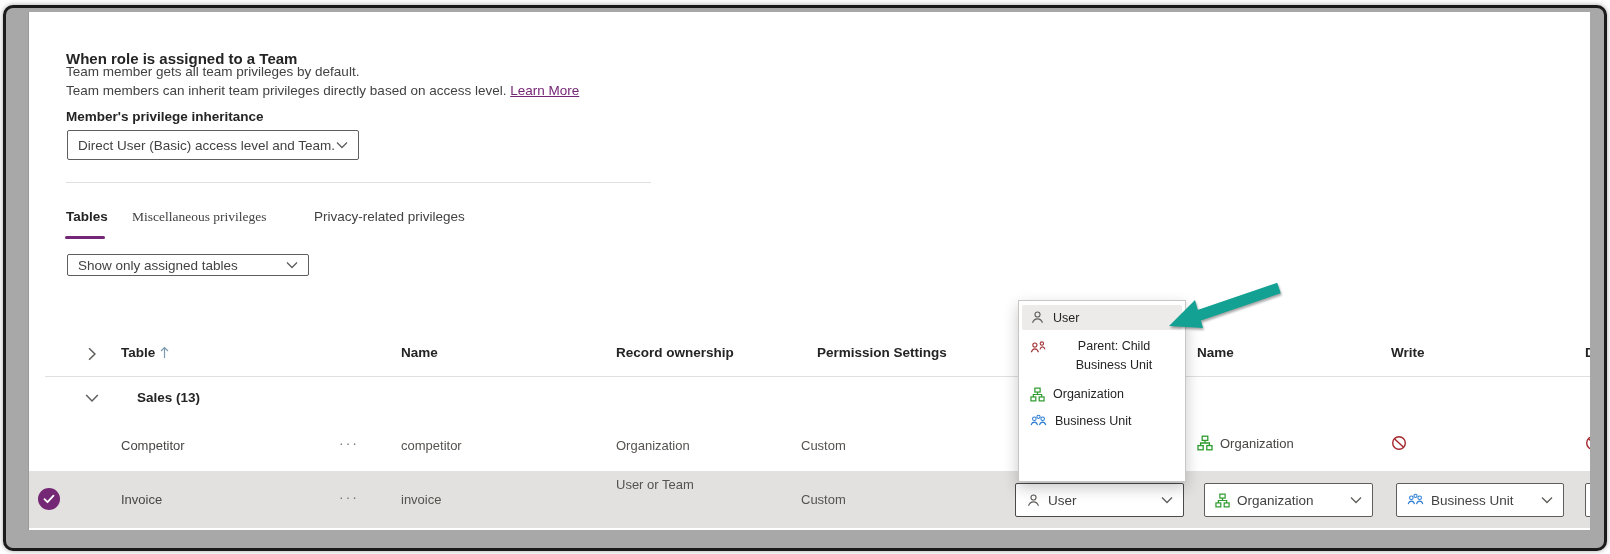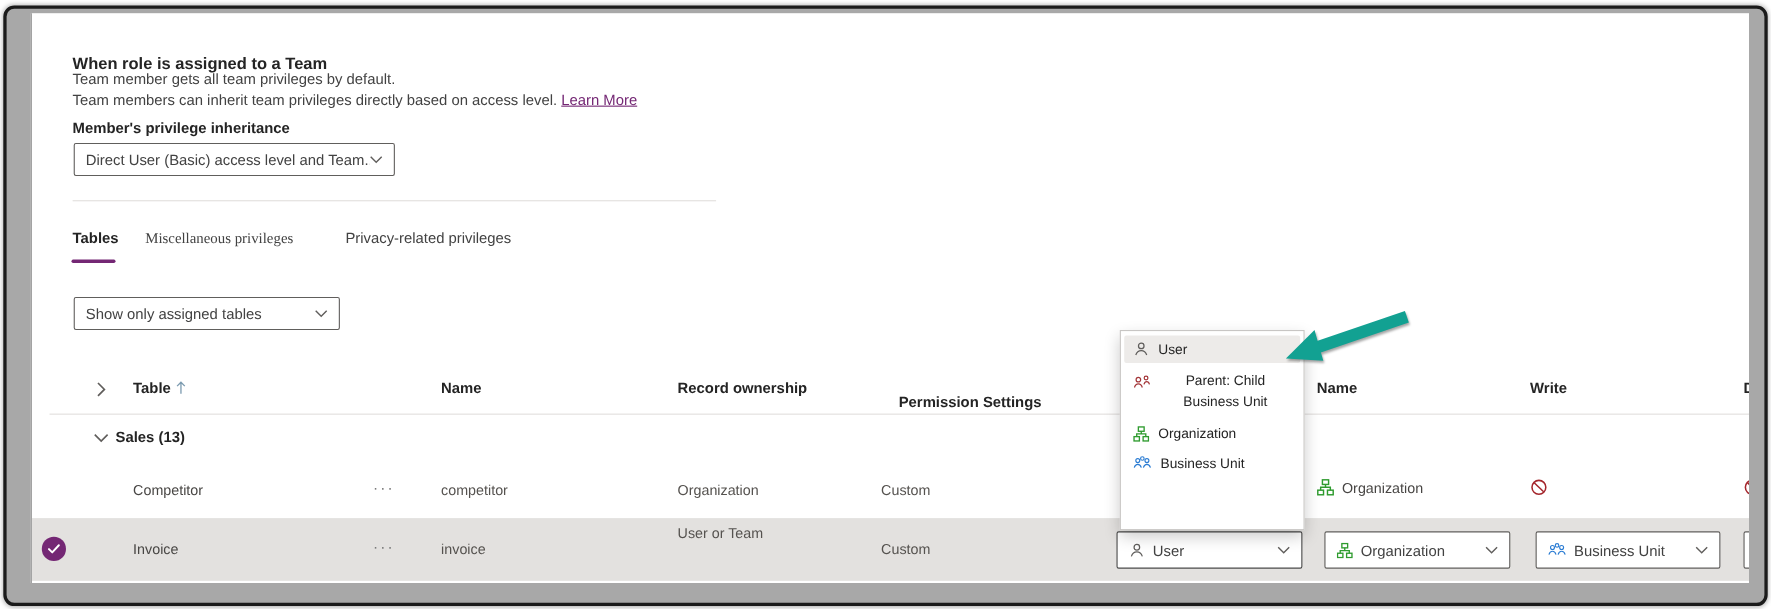"Show only assigned tables" div.abs { height: 30px -> 22px; margin-top: 16px -> none }
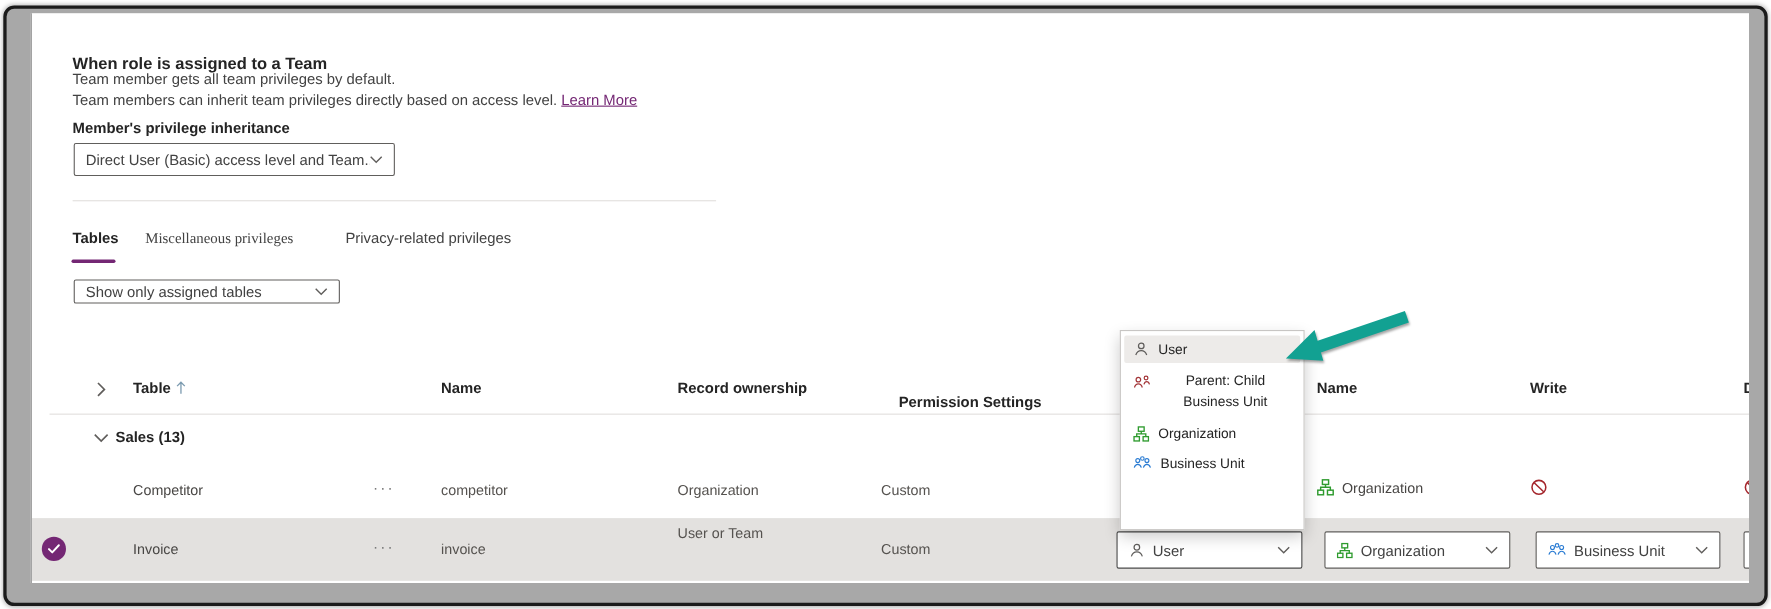"Permission Settings" span.abs { top: 24px -> 11px }
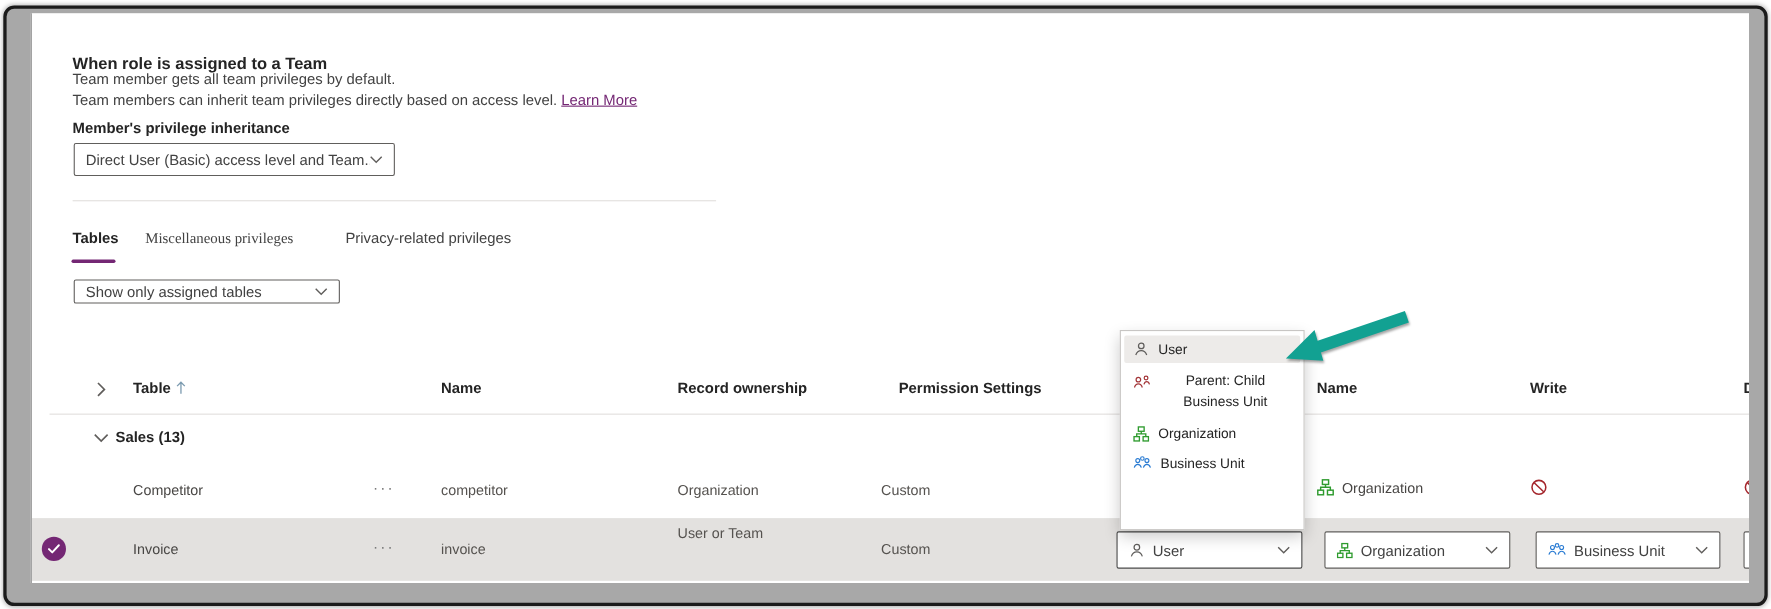"Sales (13)" span.abs { left: 76px -> 108px }
